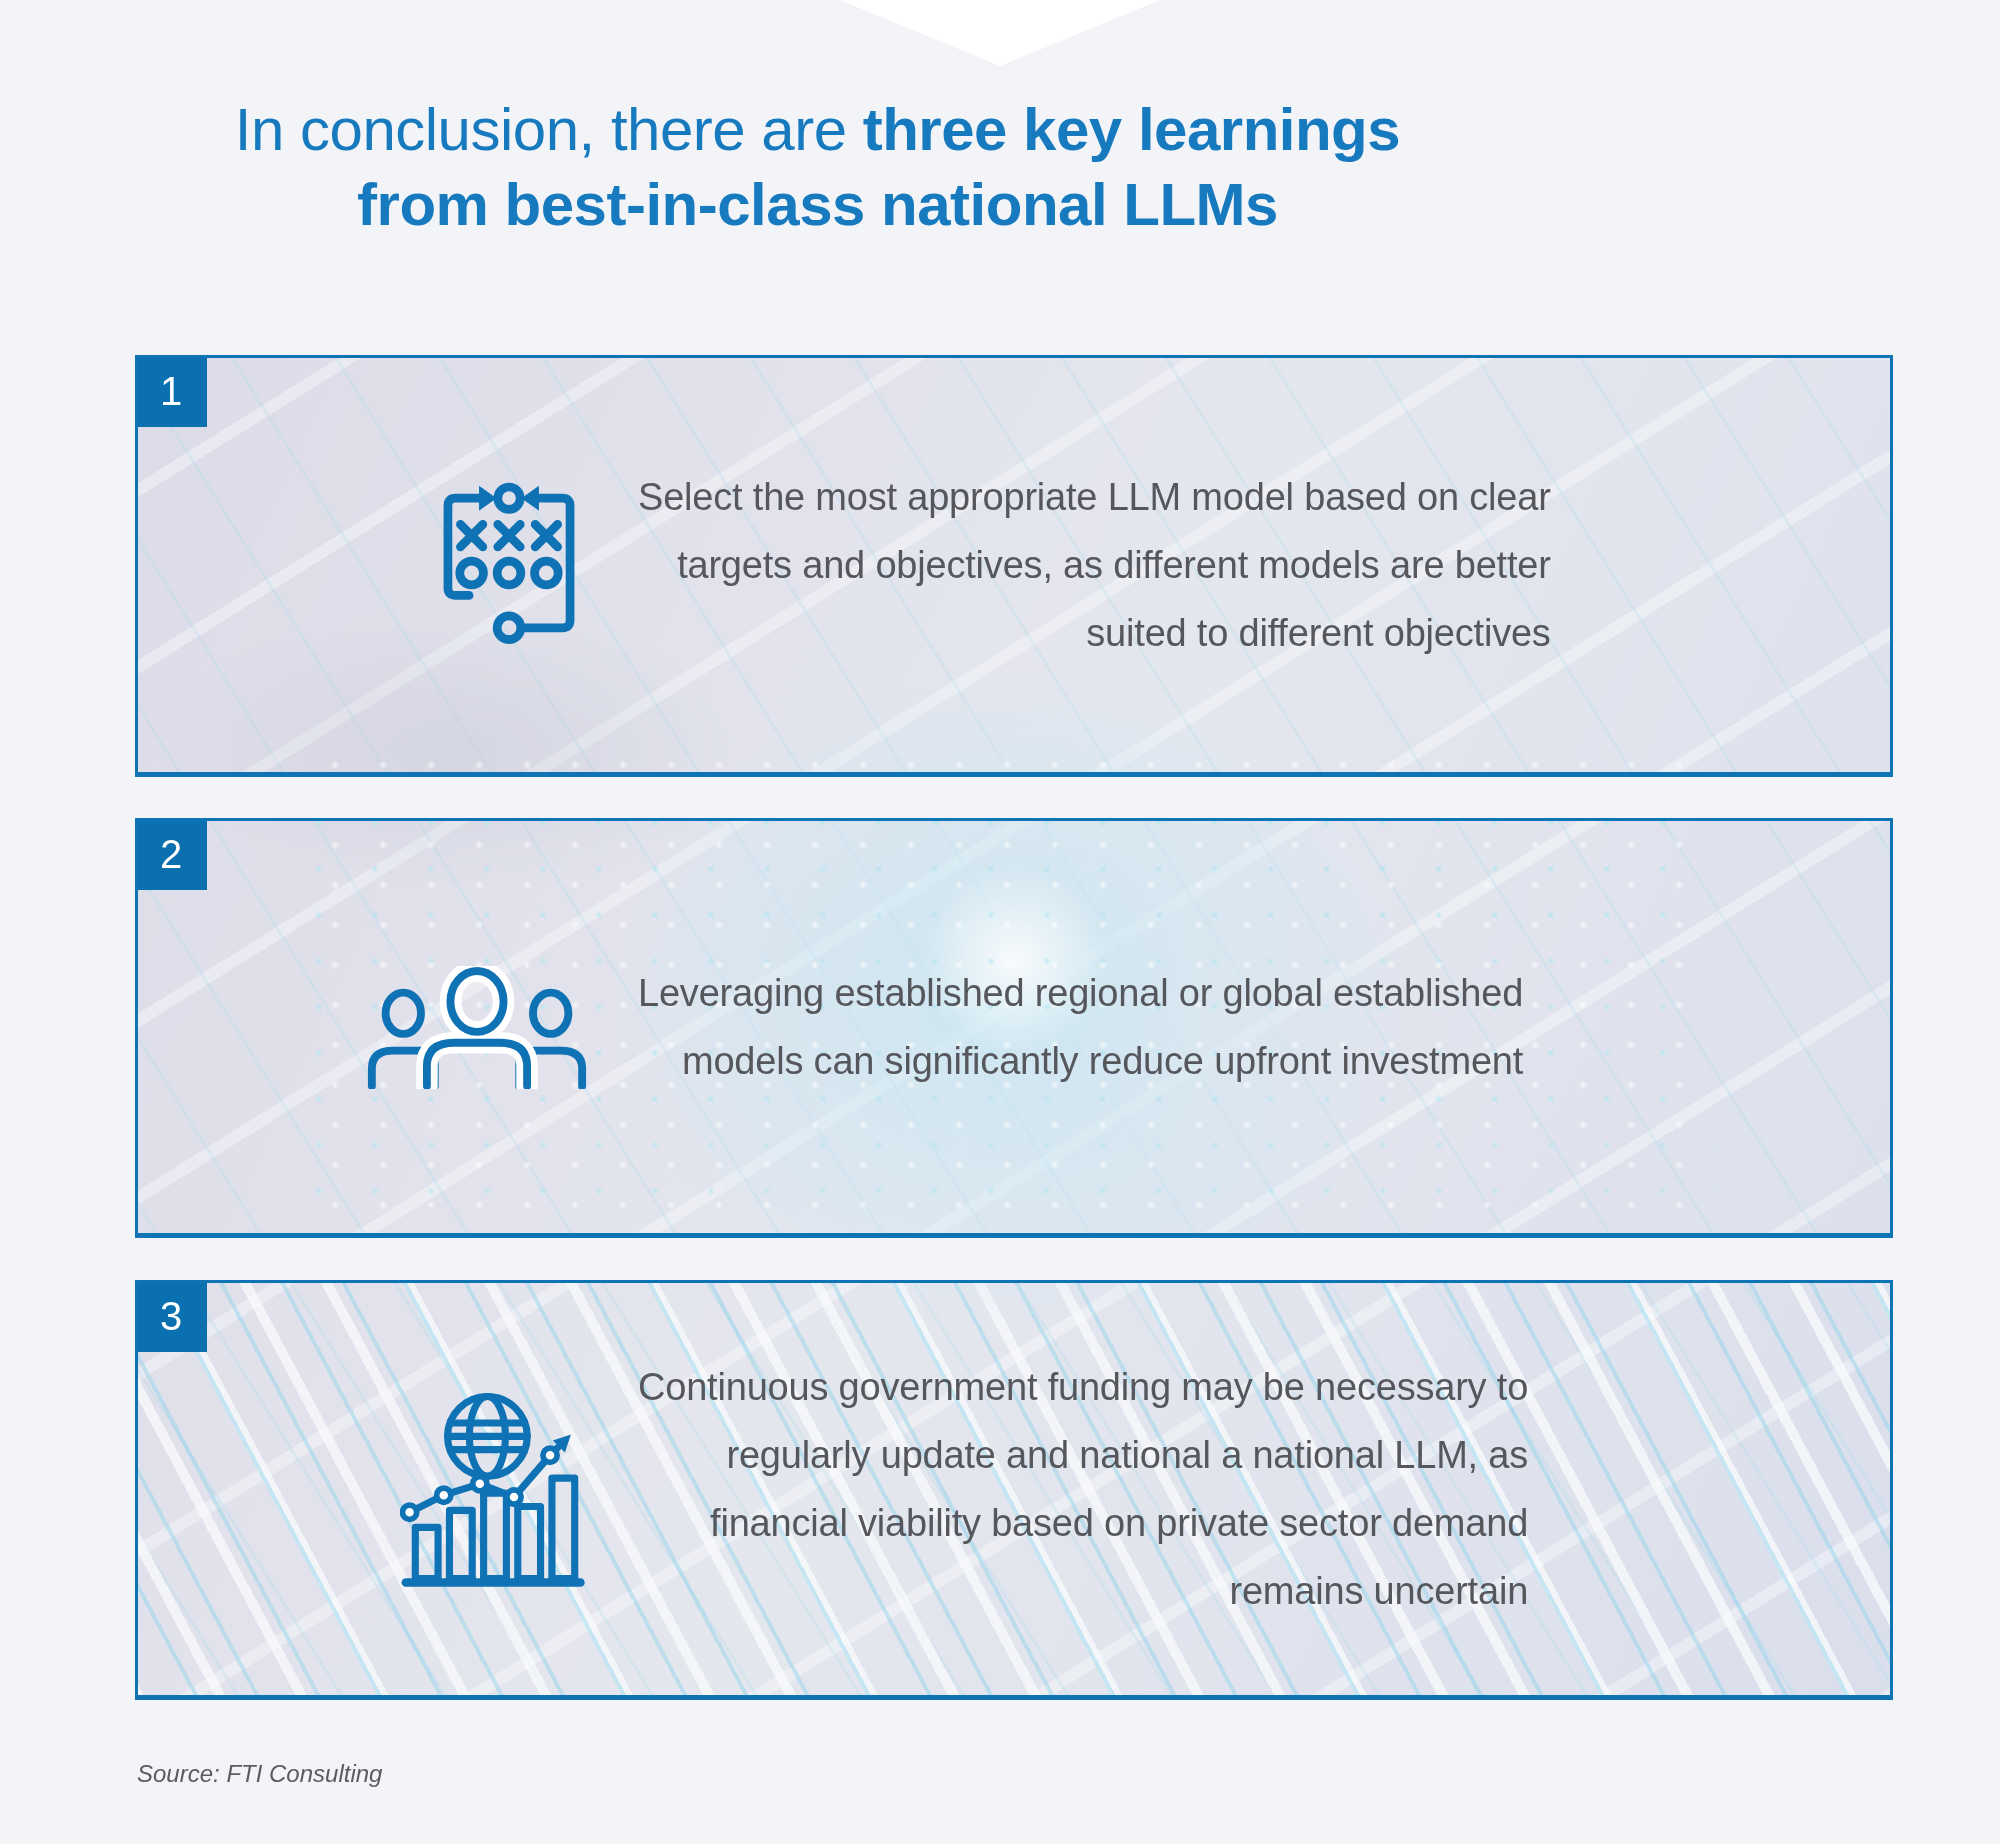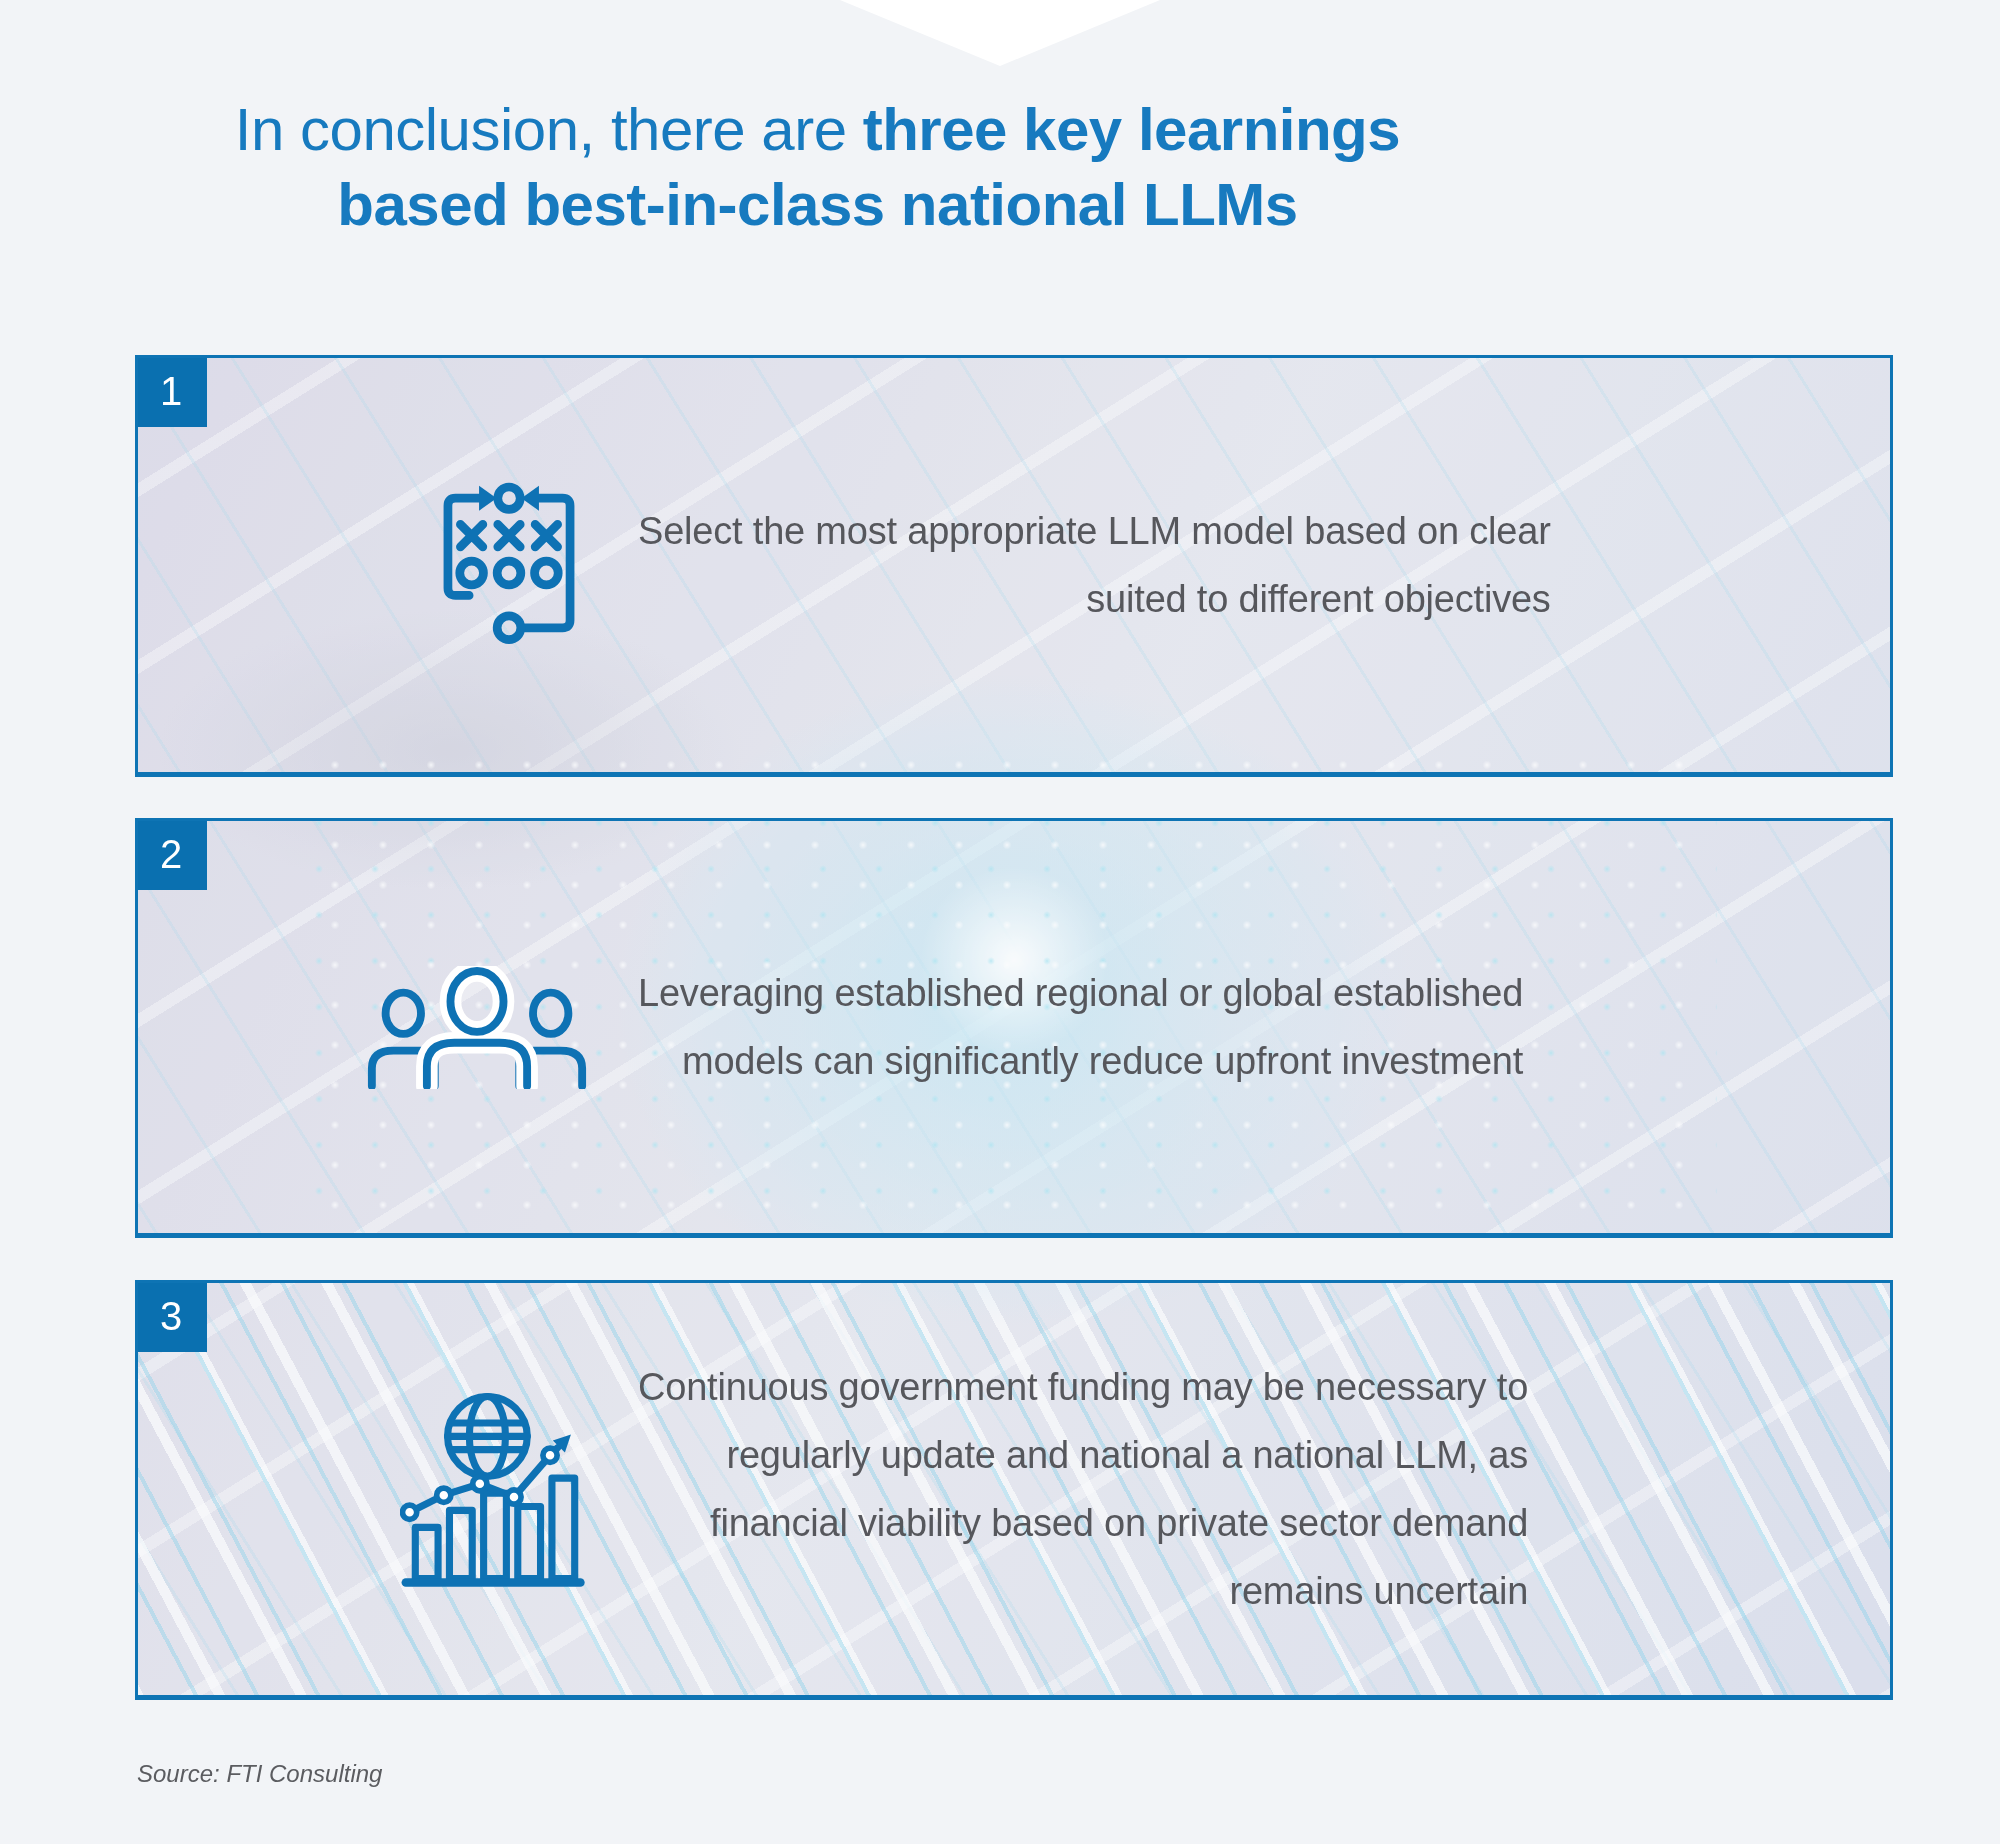"based best-in-class national LLMs" div.bold { text: based -> from }
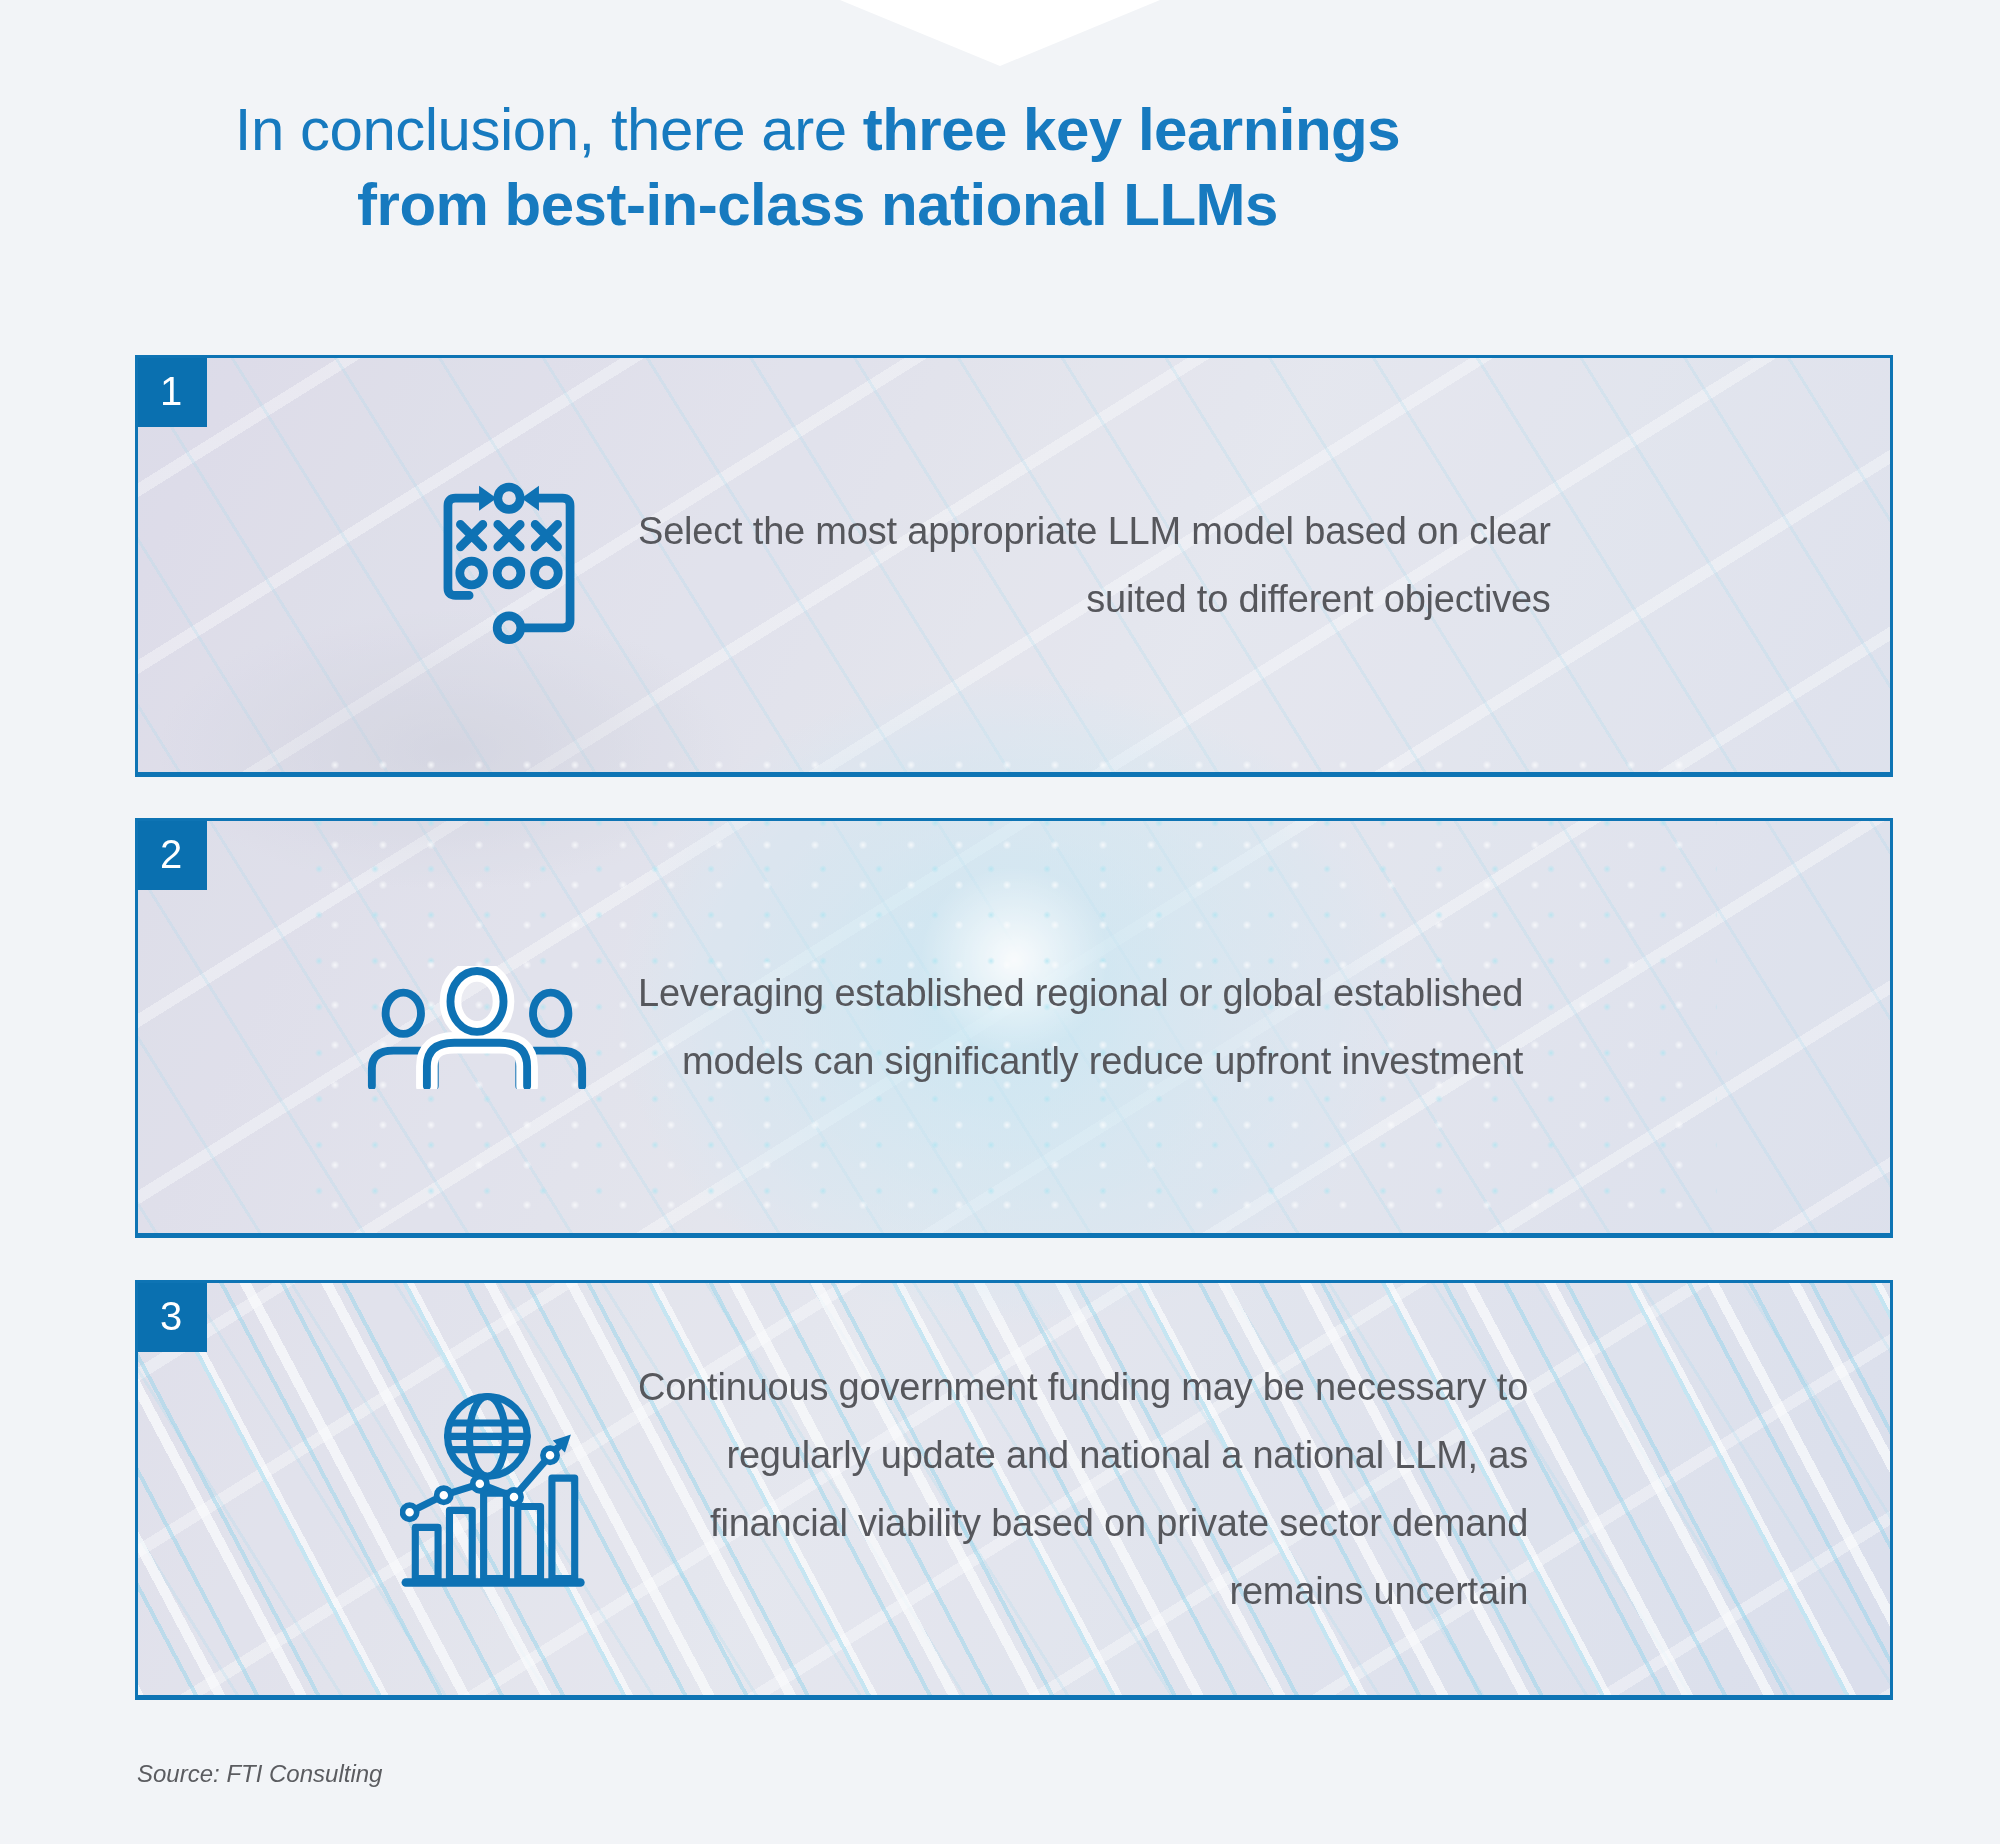"targets and objectives, as different" div { html: none -> <div>targets and objectives, as different models are better</div> }
